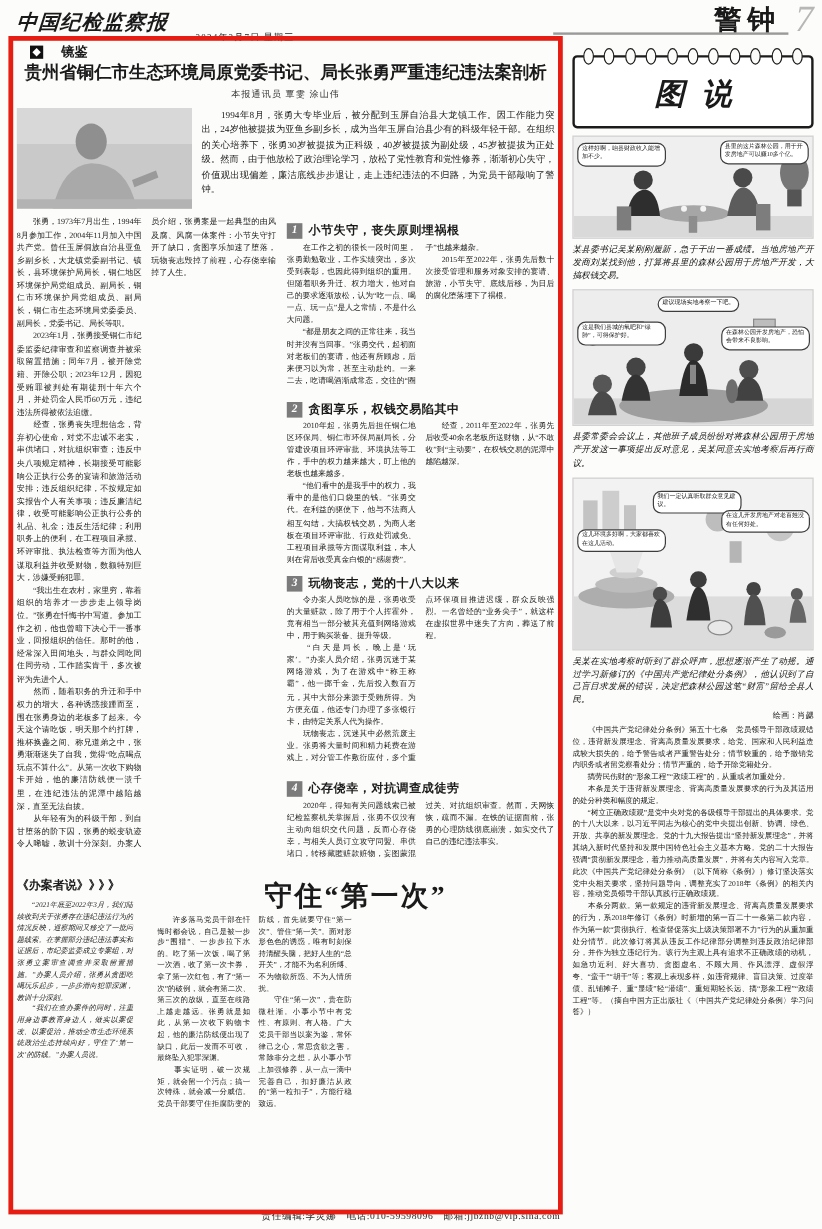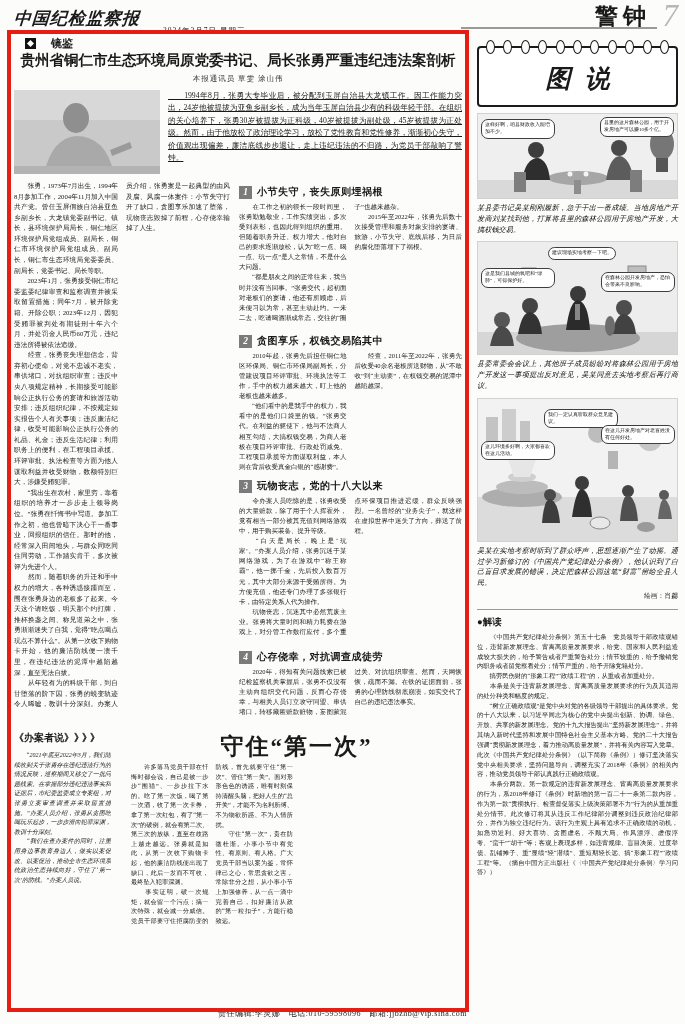"1994年8月，张勇大专毕业后，被分配到玉屏自治县大龙镇工作。因工作能力突出，2" .intro-text { text-decoration: underline -> none }
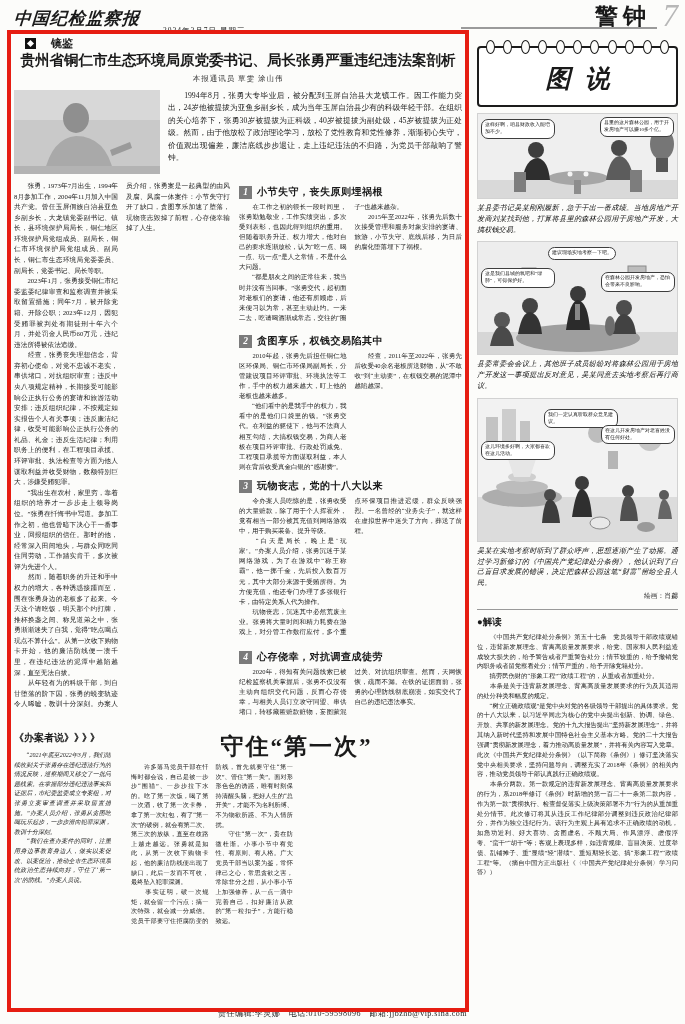"●解读" div.jiedu-label { html: <div>●解读</div> -> none }
